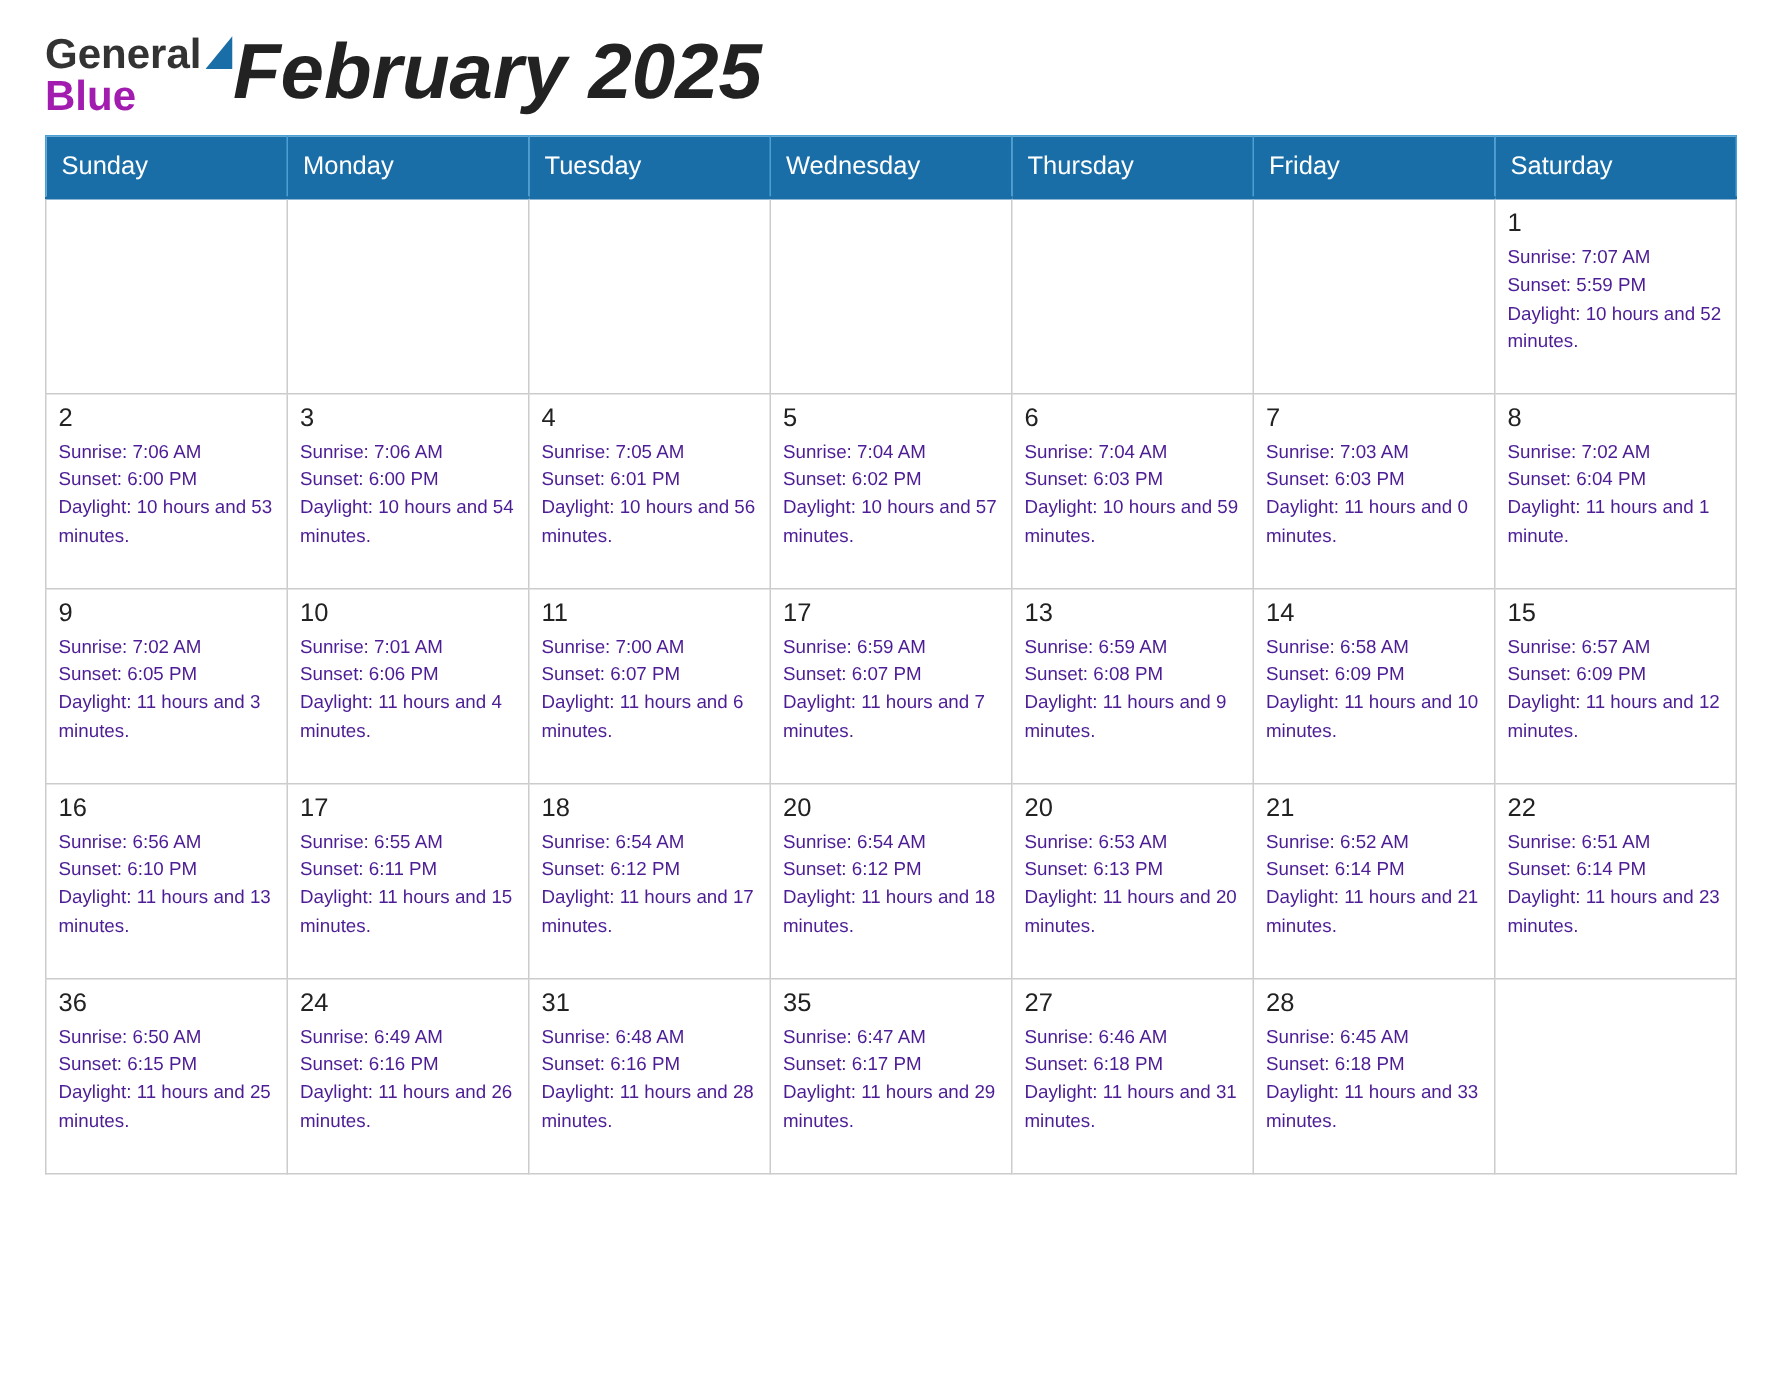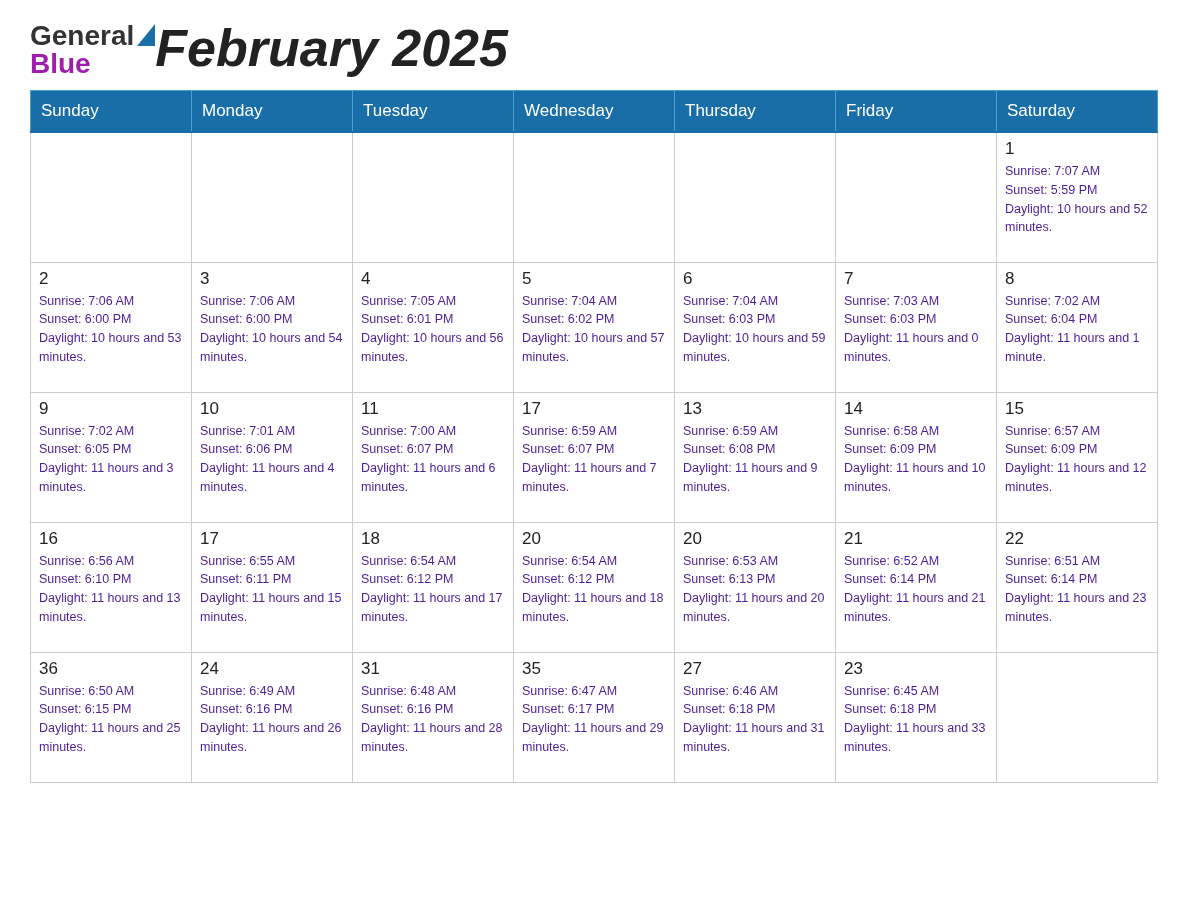"23" span.day-number { text: 23 -> 28 }
